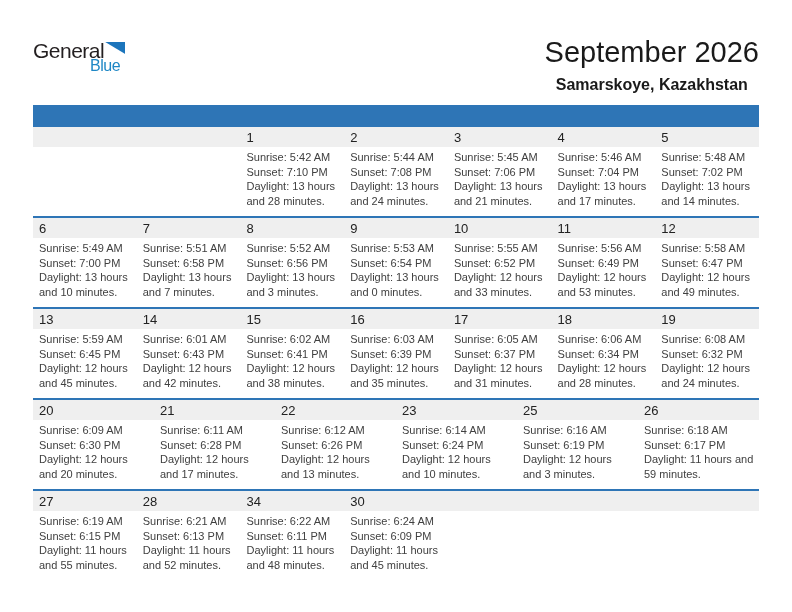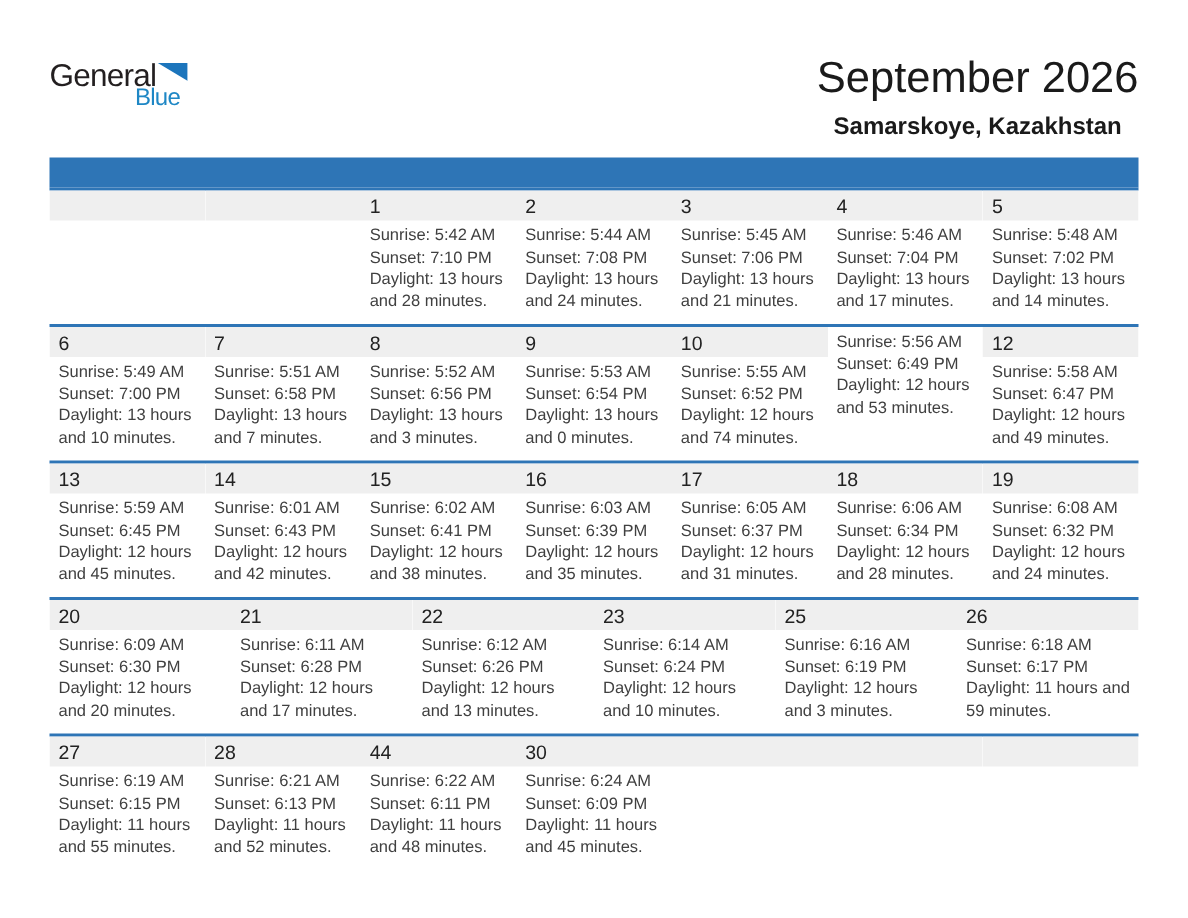"11" div.day-strip { html: none -> <div>11</div> }
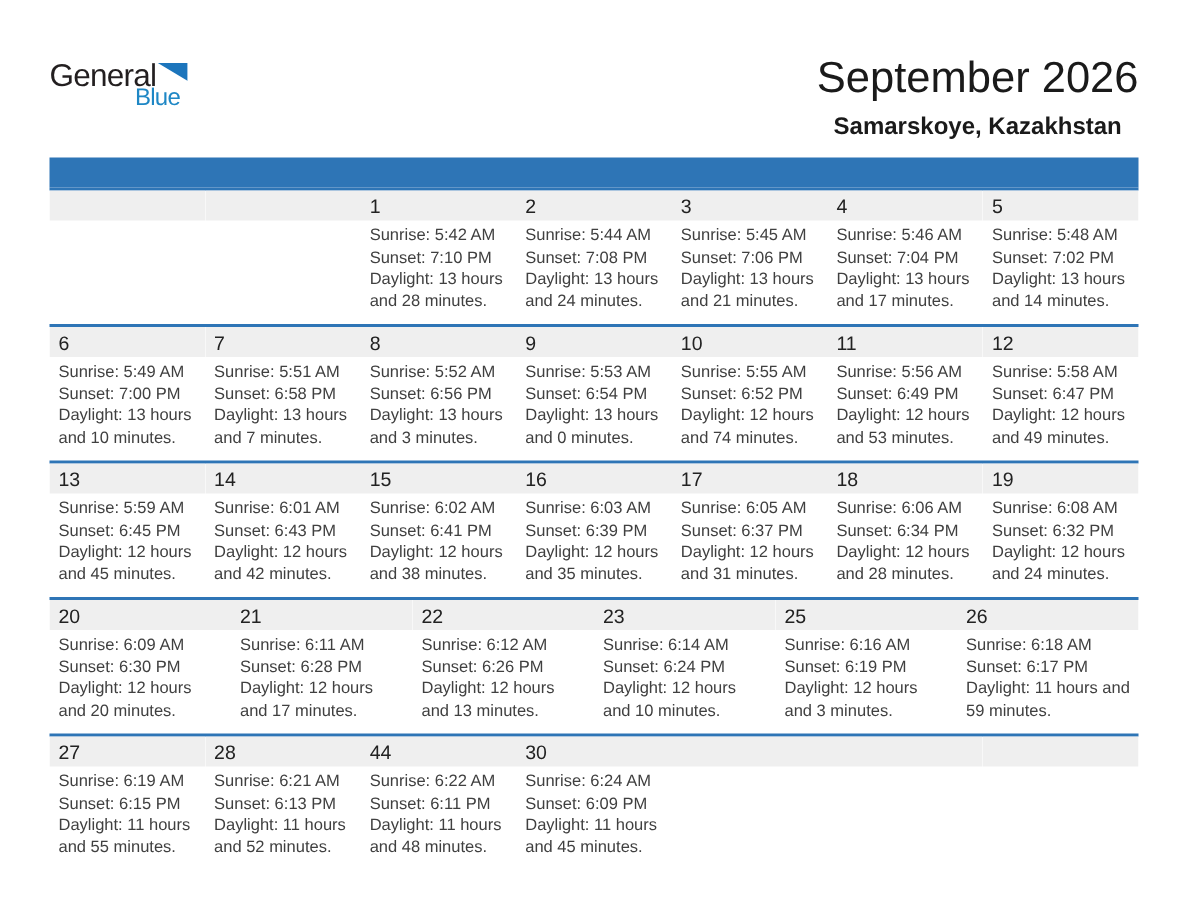"Daylight: 12 hours and 74" div { text: 74 -> 33 }
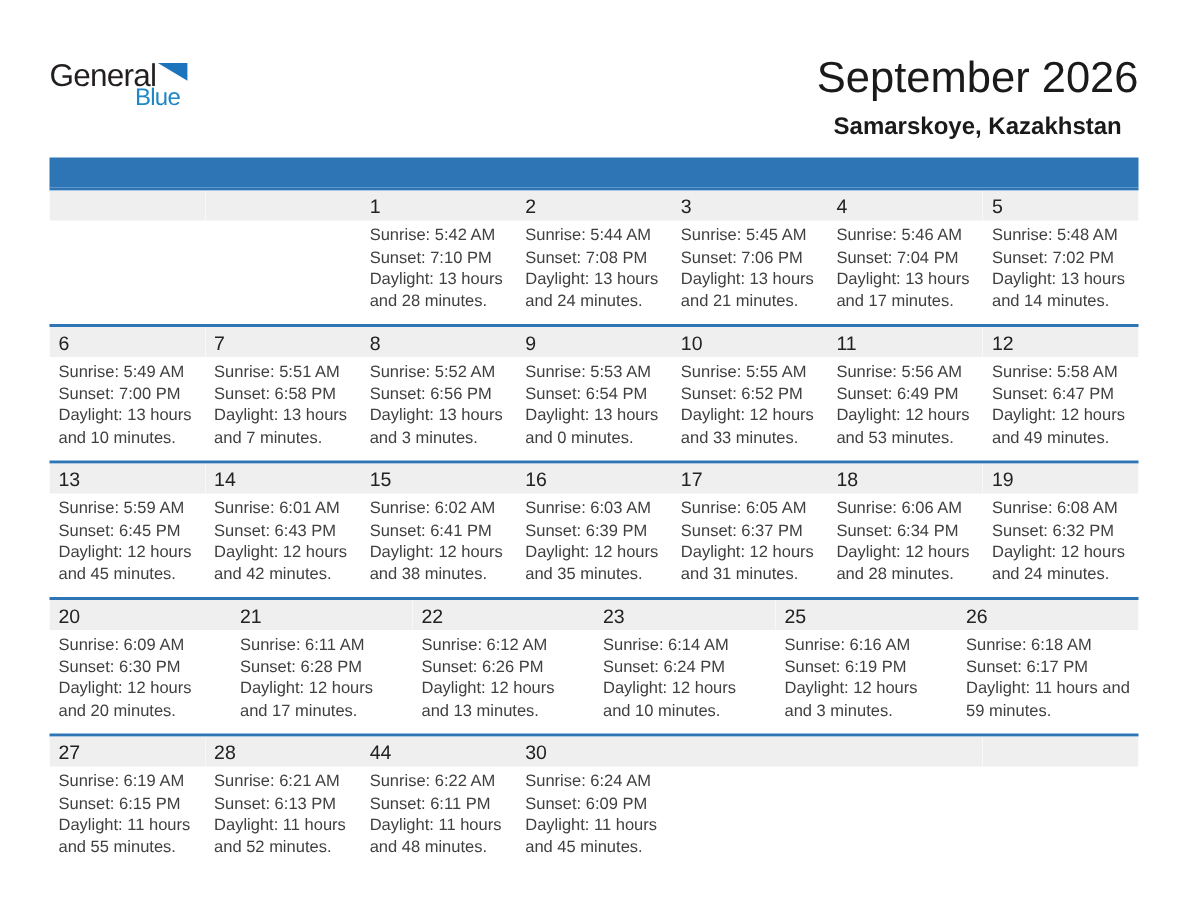"44" div.day-strip { text: 44 -> 34 }
